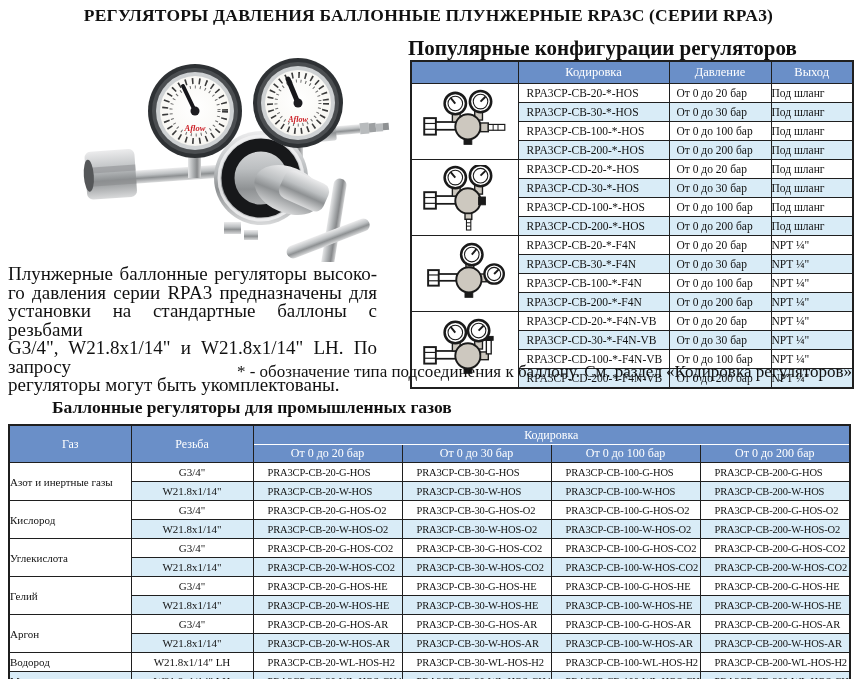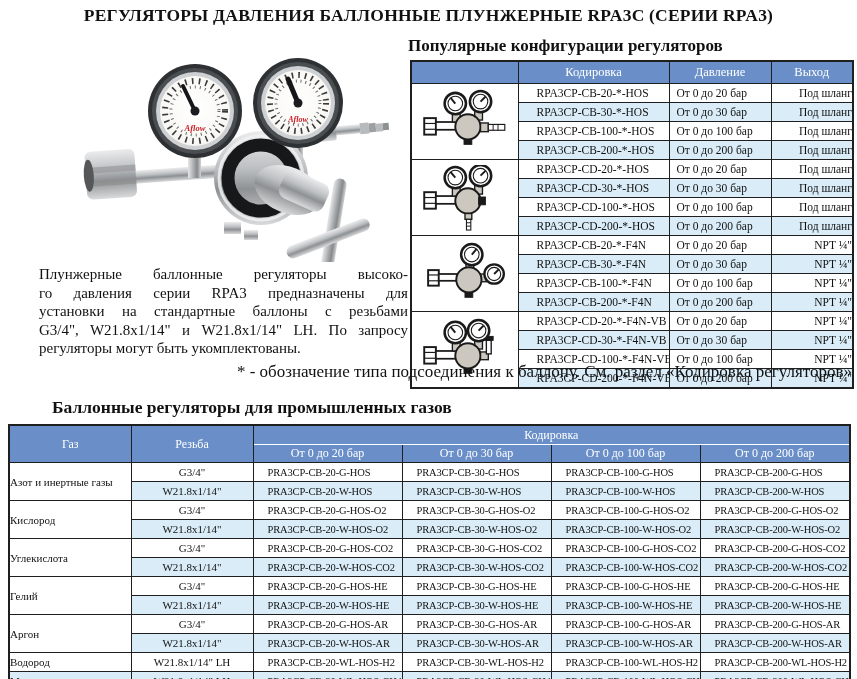"Популярные конфигурации регуляторов" .sec-heading.pop-h { font-size: 17px -> 21px }
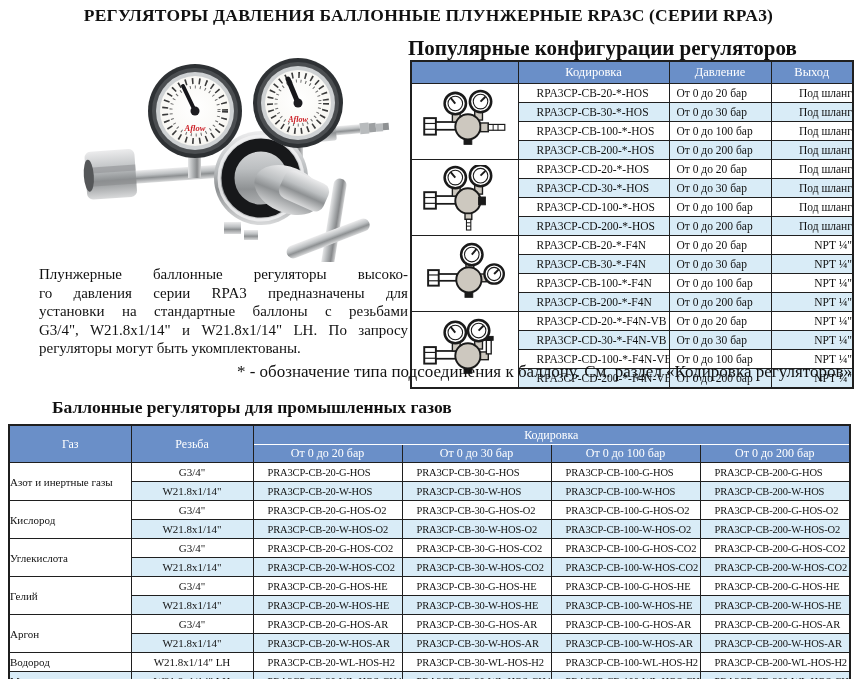"RPA3CP-CB-20-*-HOS" .pop td.code-cell { padding-left: 18px -> 8px }
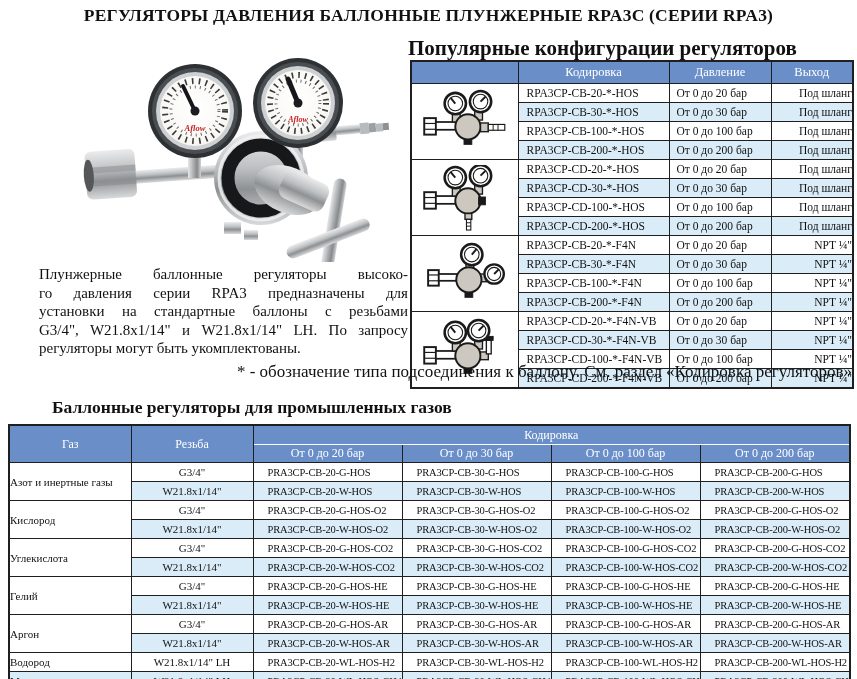"Под шланг" .pop td.output-cell { text-align: right -> left }
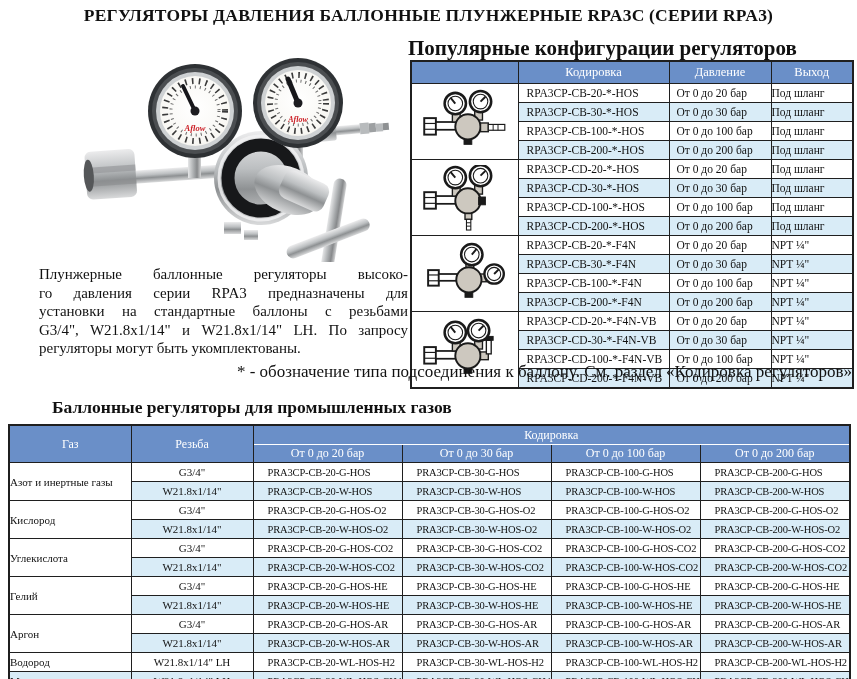"Плунжерные баллонные регуляторы высоко-" .intro { font-size: 15px -> 19px; margin-left: 31px -> none }
